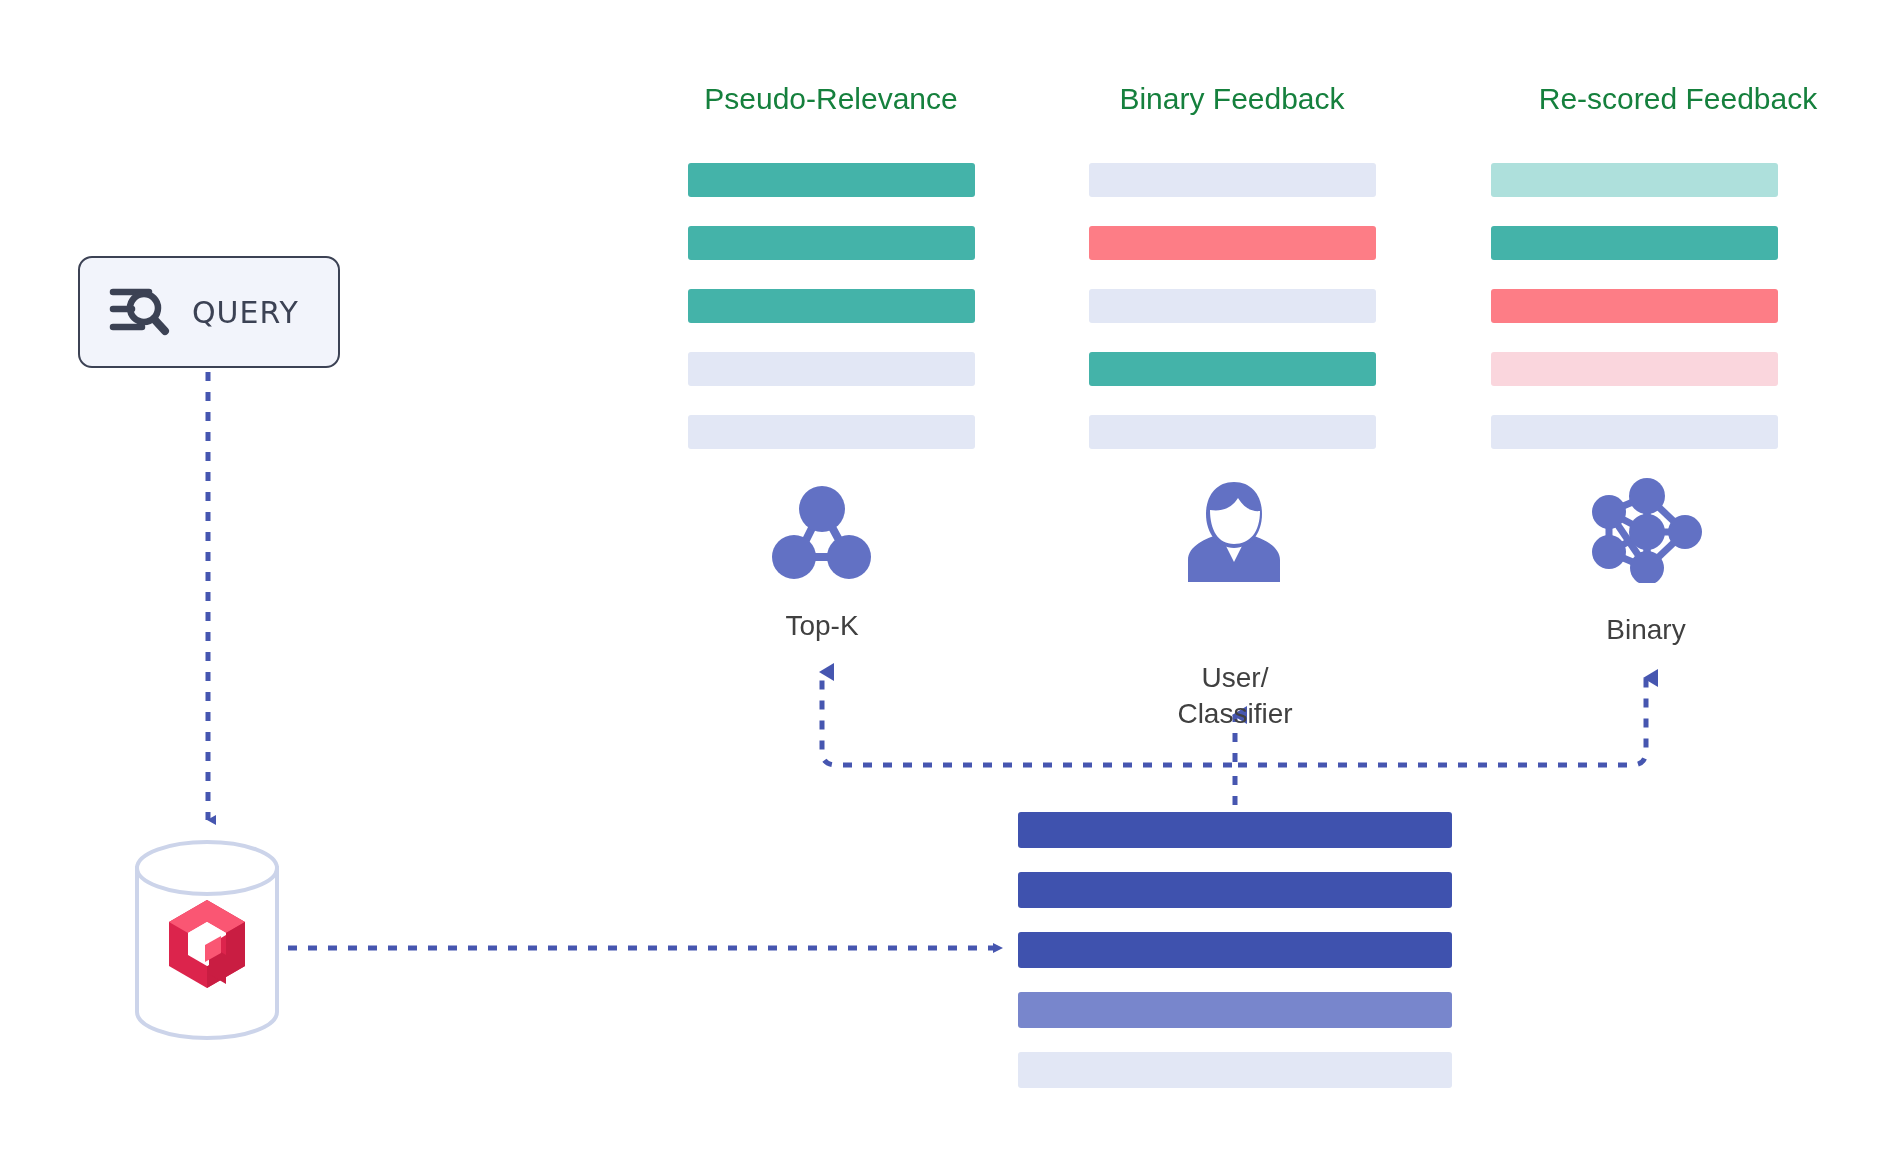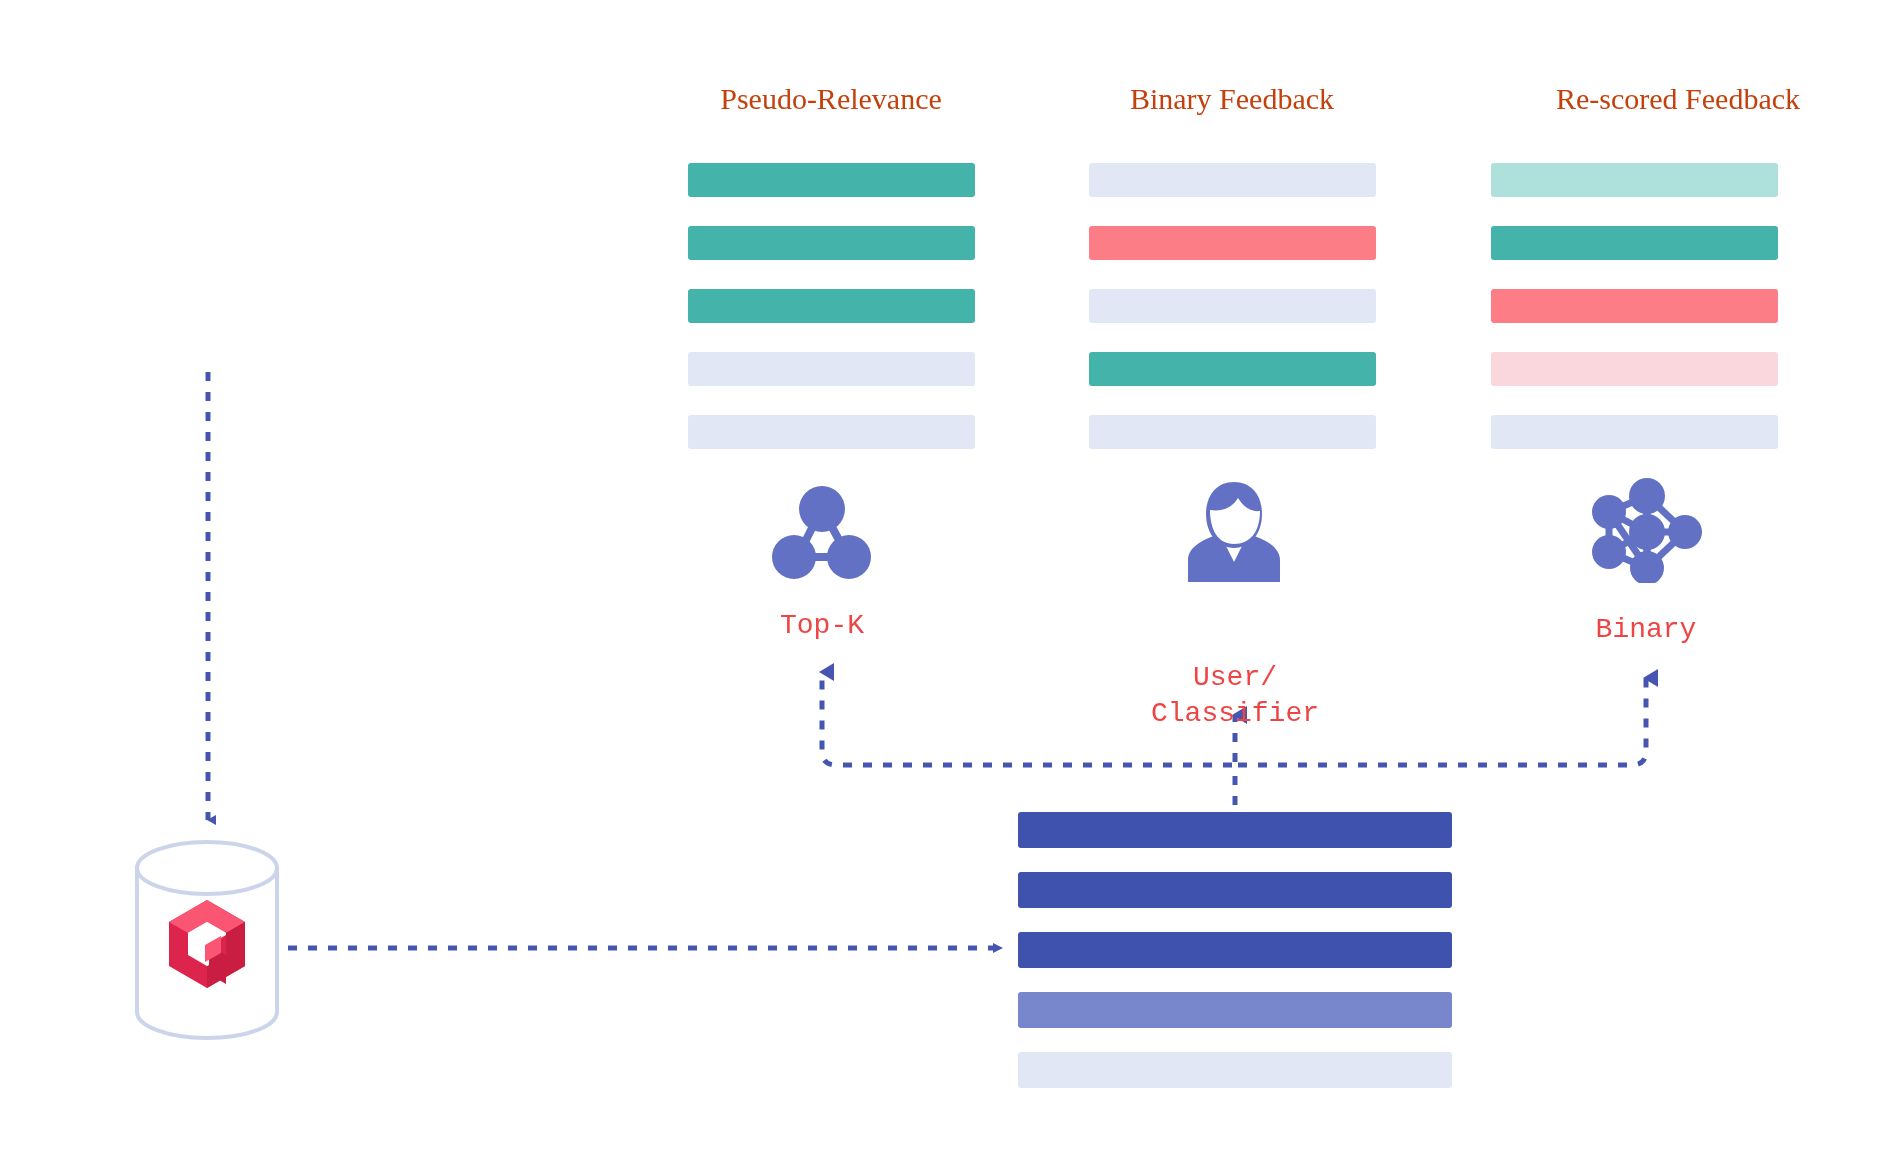"Pseudo-Relevance" .col-header { color: #c2410c -> #15803d; font-family: Liberation Serif, serif -> Liberation Sans, sans-serif }
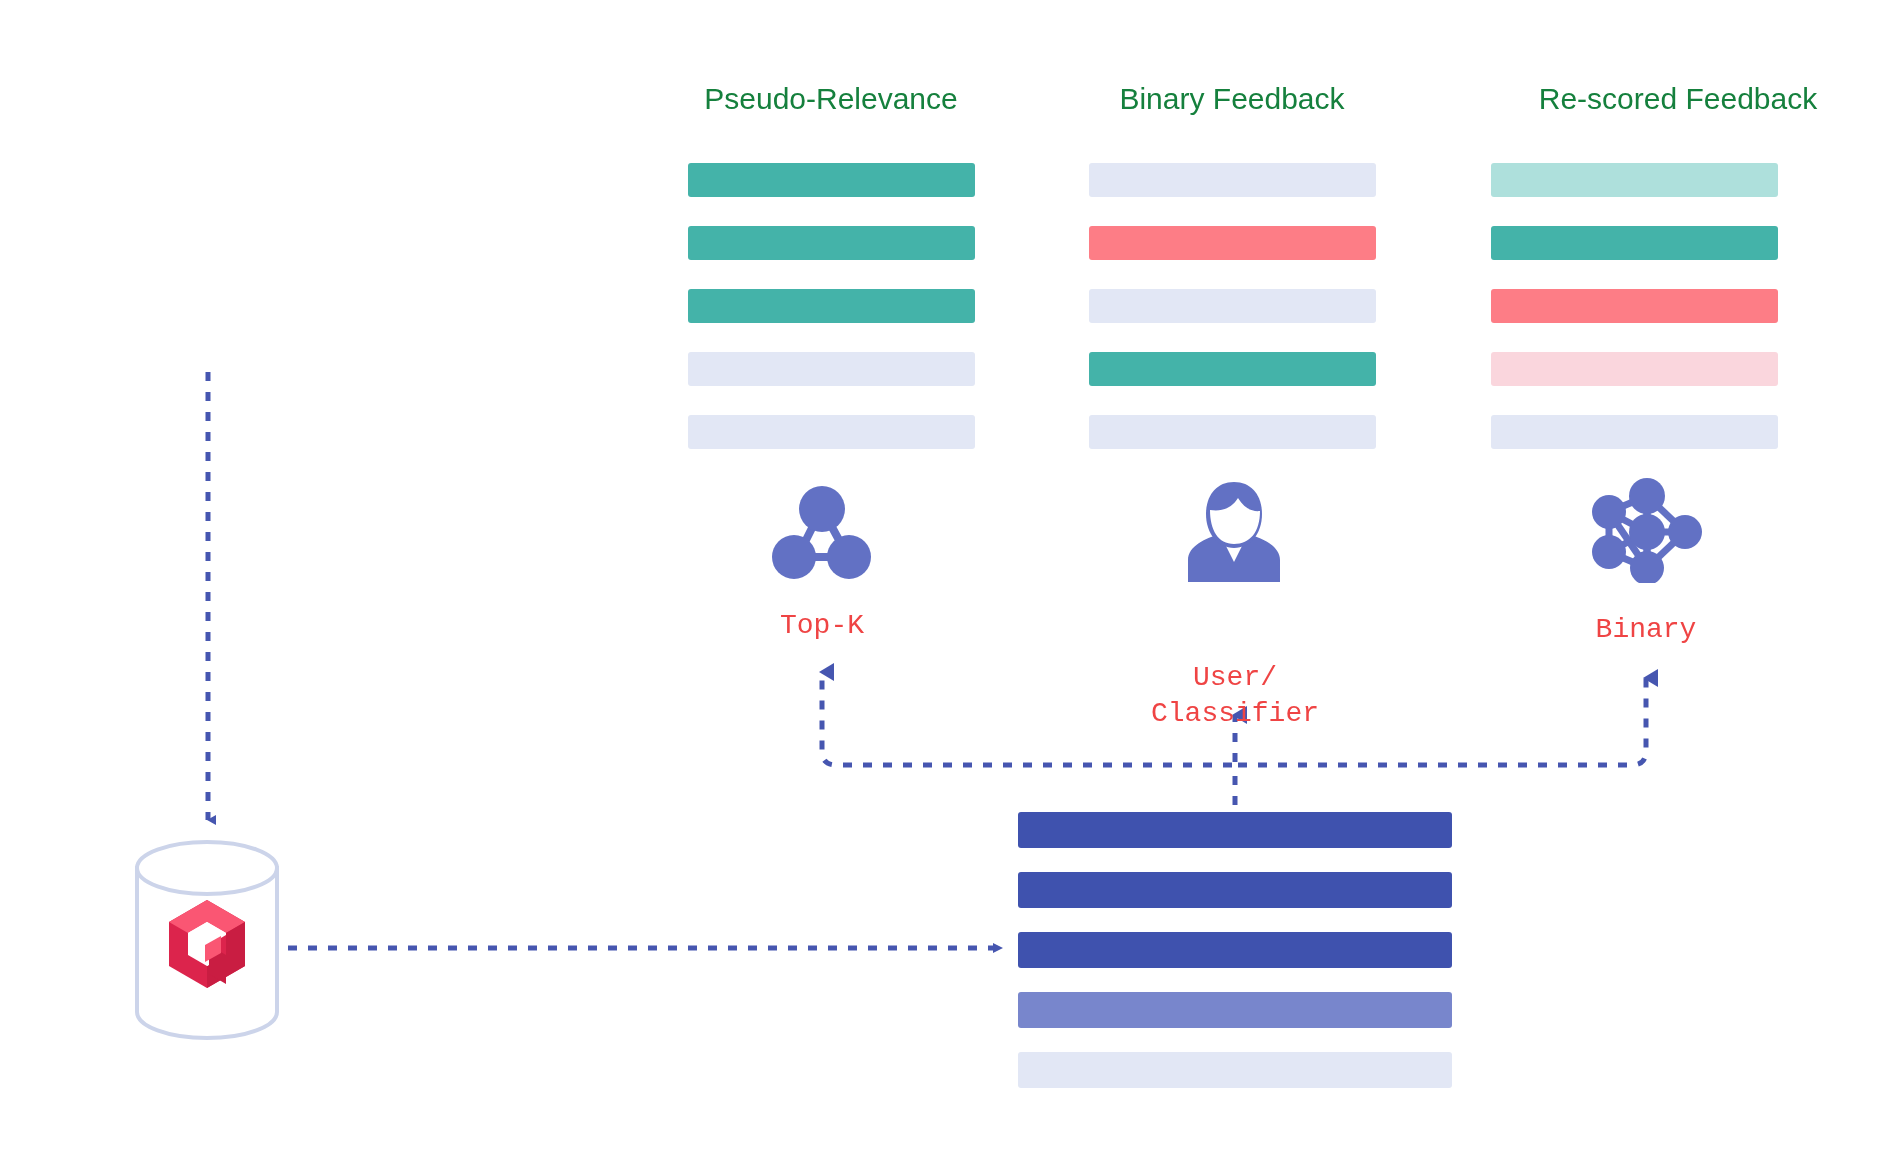"QUERY" div { html: none -> <div> <span> <svg> <g> <line></line> <line></line> <line></line> </g> <circle></circle> <line></line> </svg> </span> <span>QUERY</span> </div> }
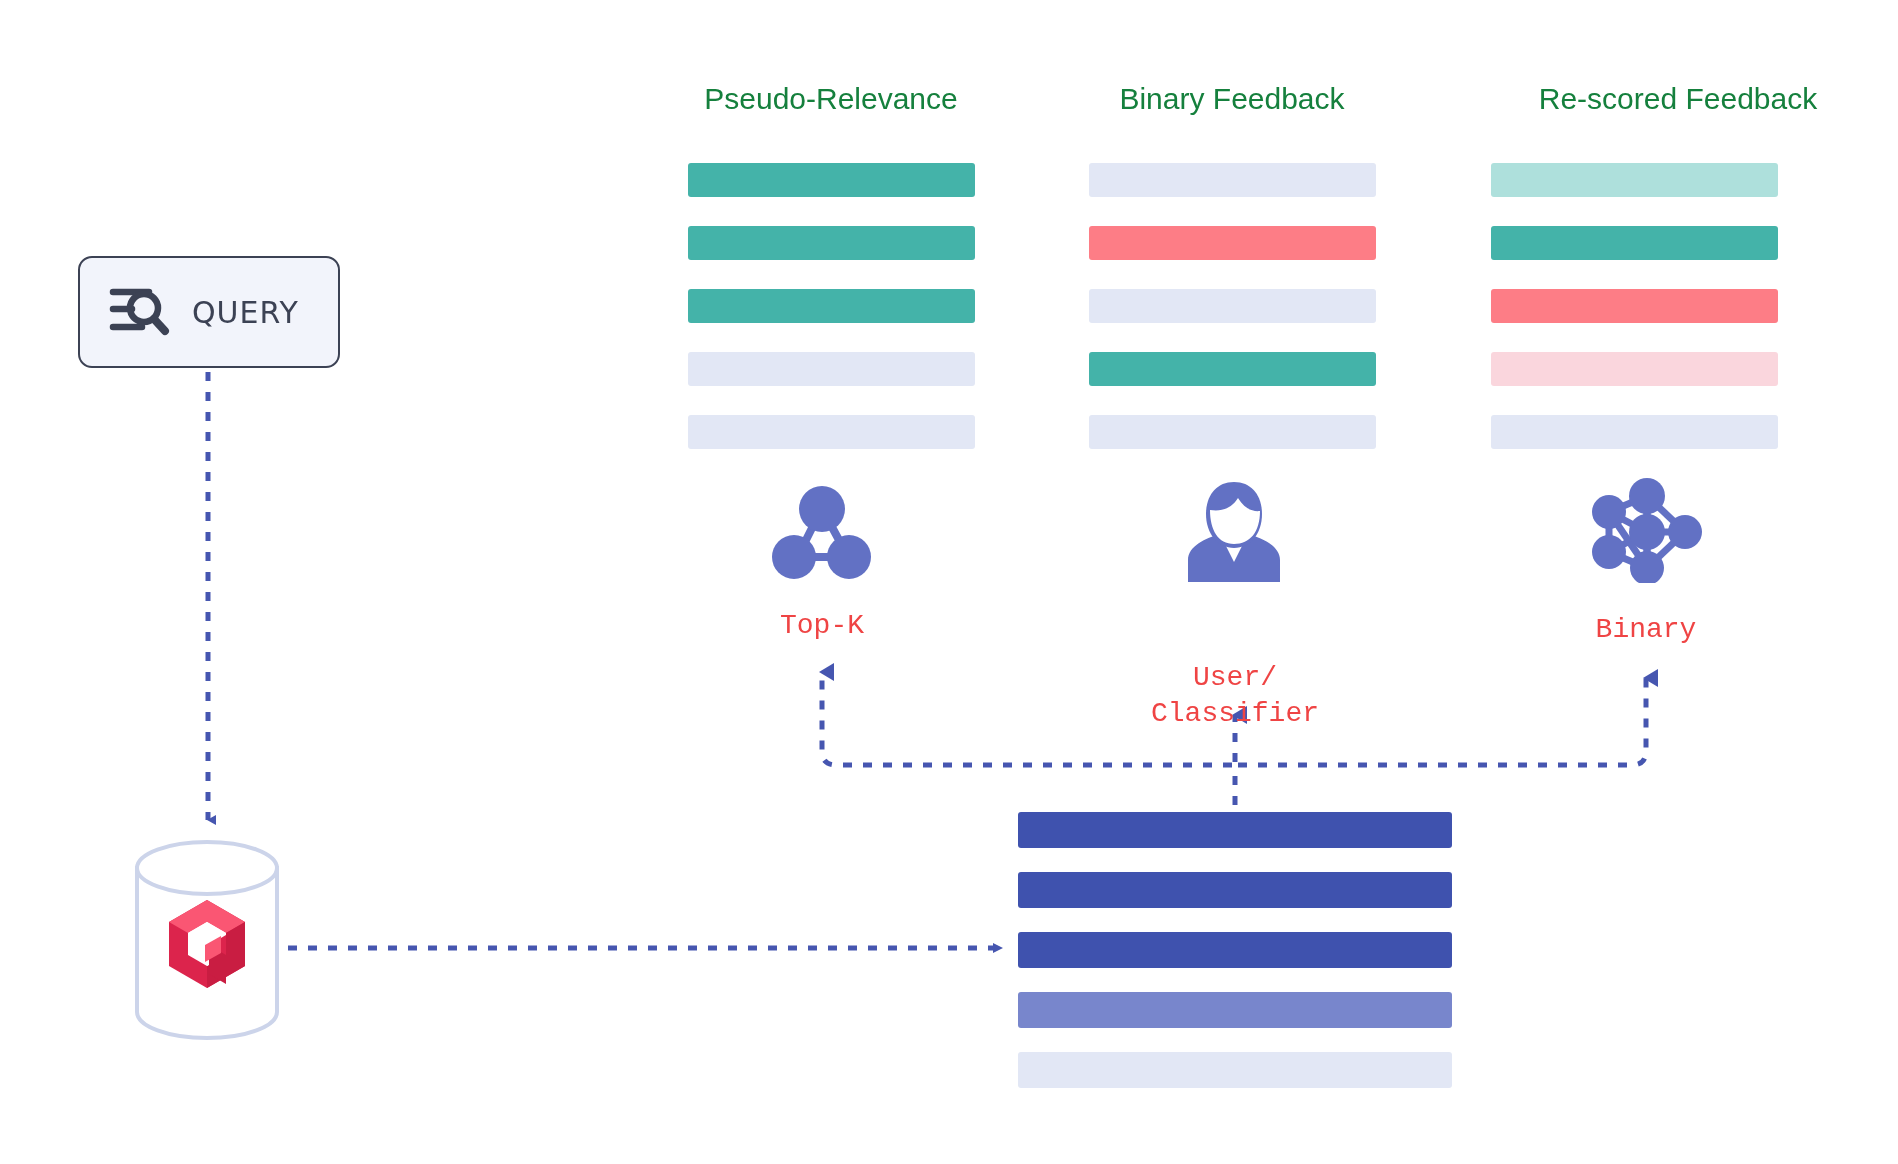"Top-K" .icon-label { color: #ef4444 -> #404040; font-family: Liberation Mono, monospace -> Liberation Sans, sans-serif }
